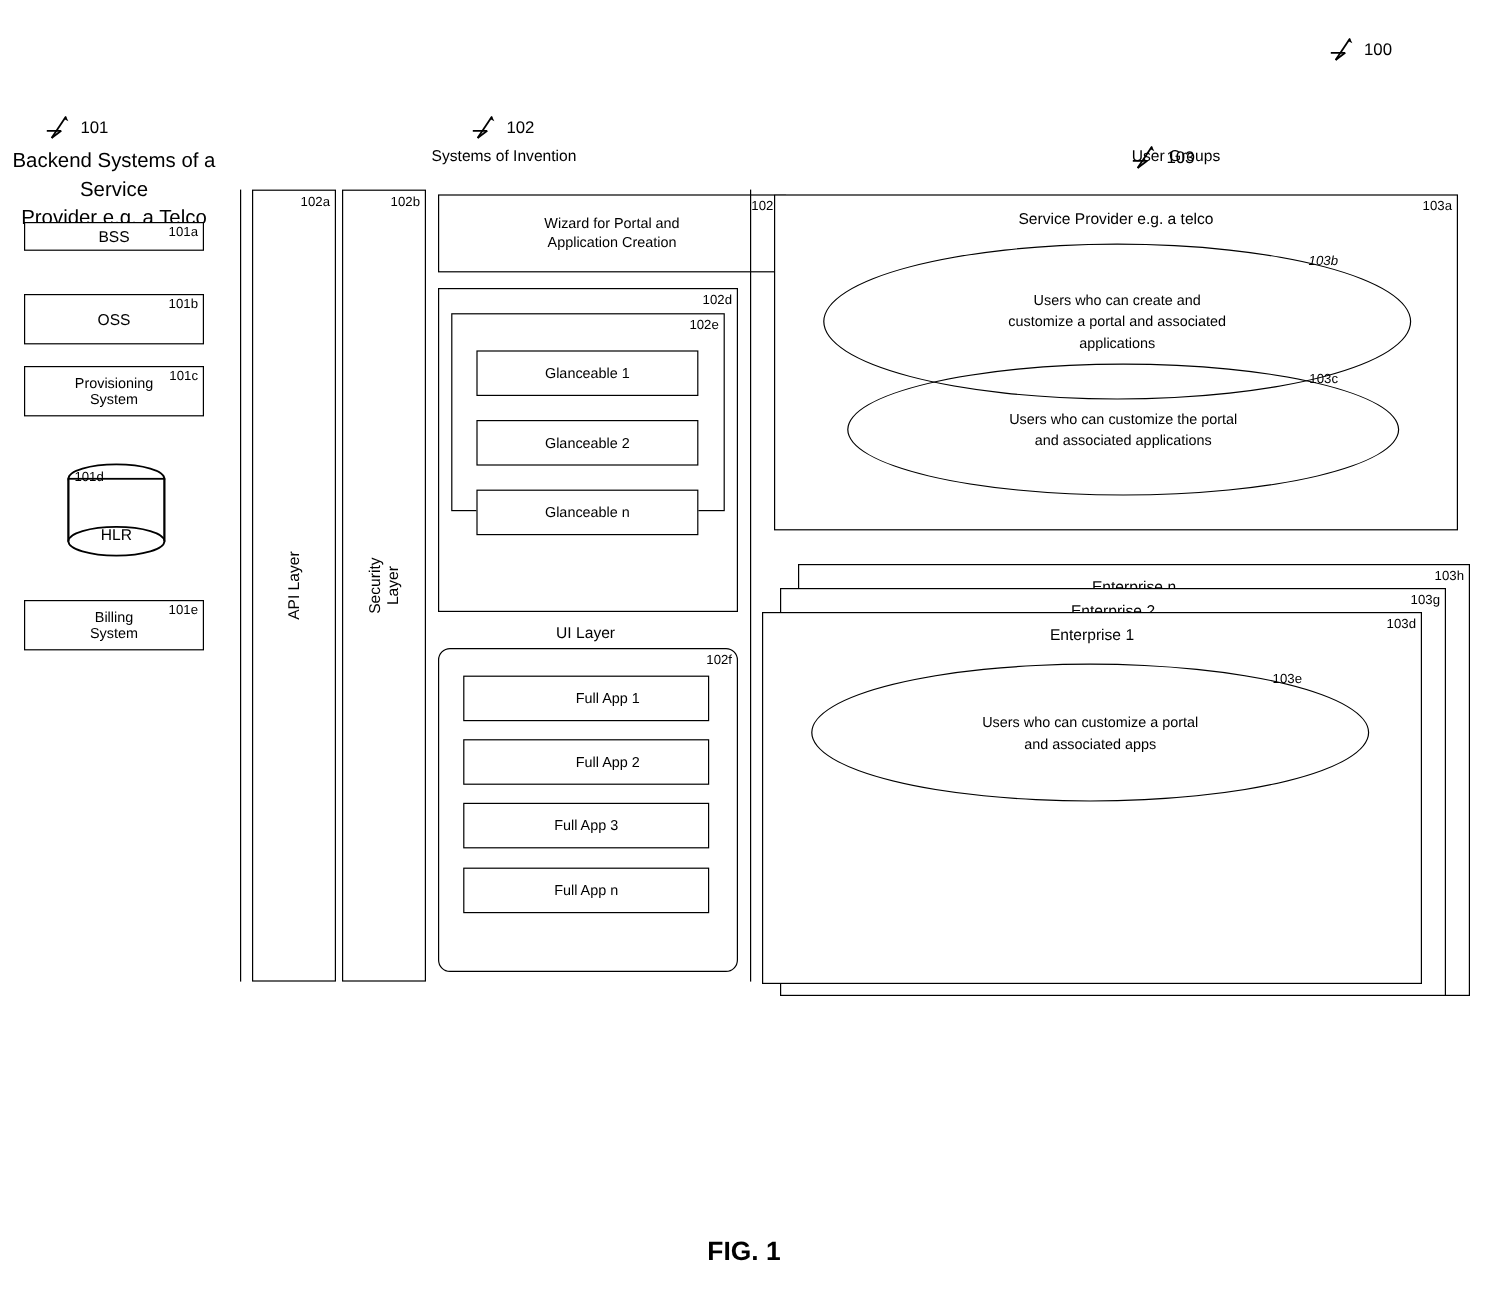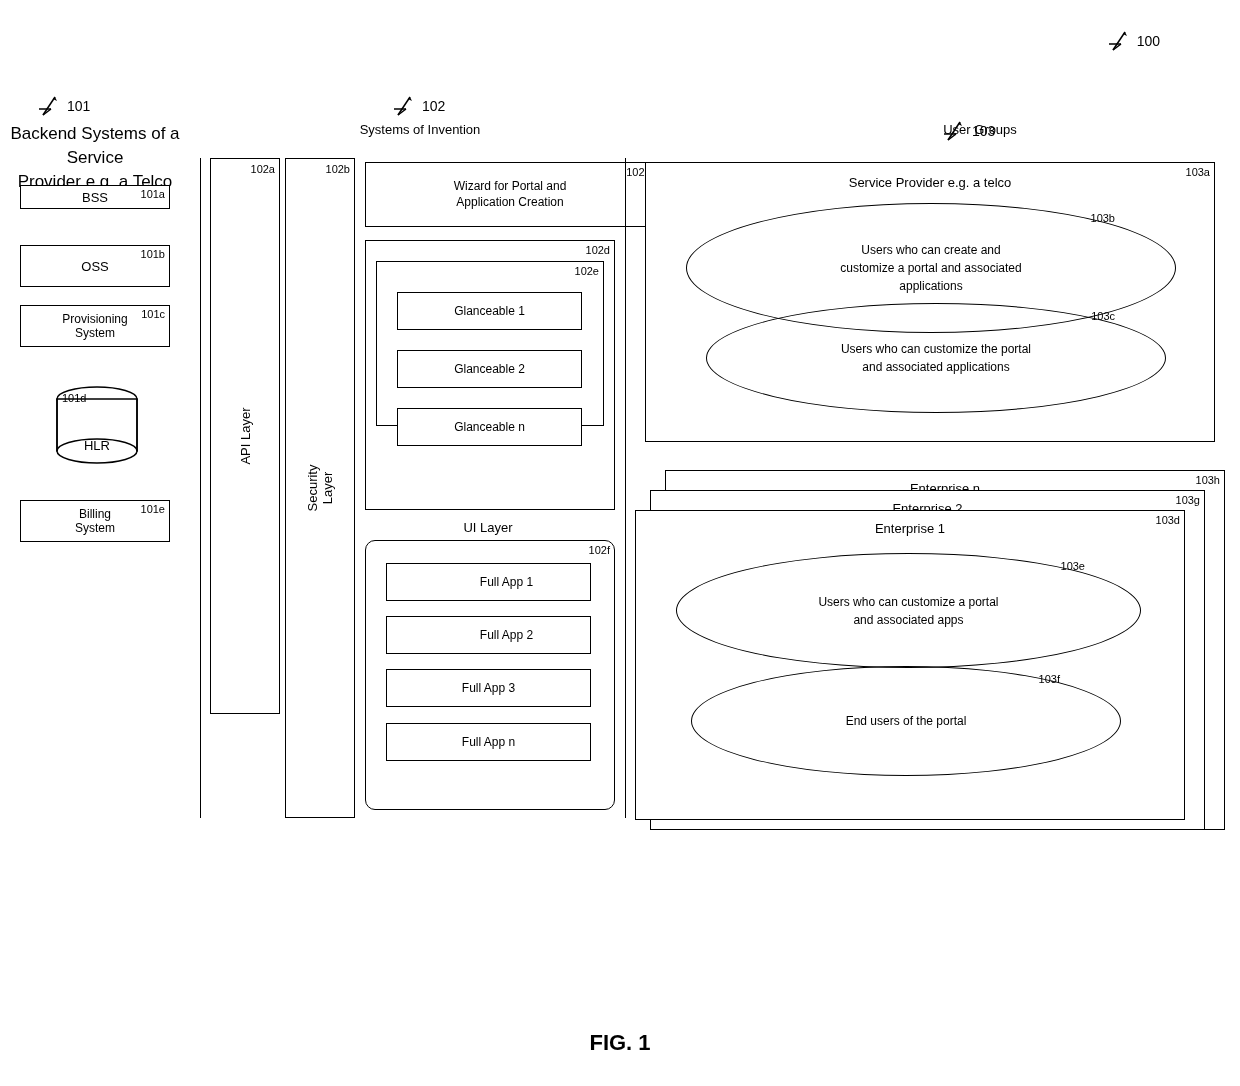"102a" div.box { height: 556px -> 660px }
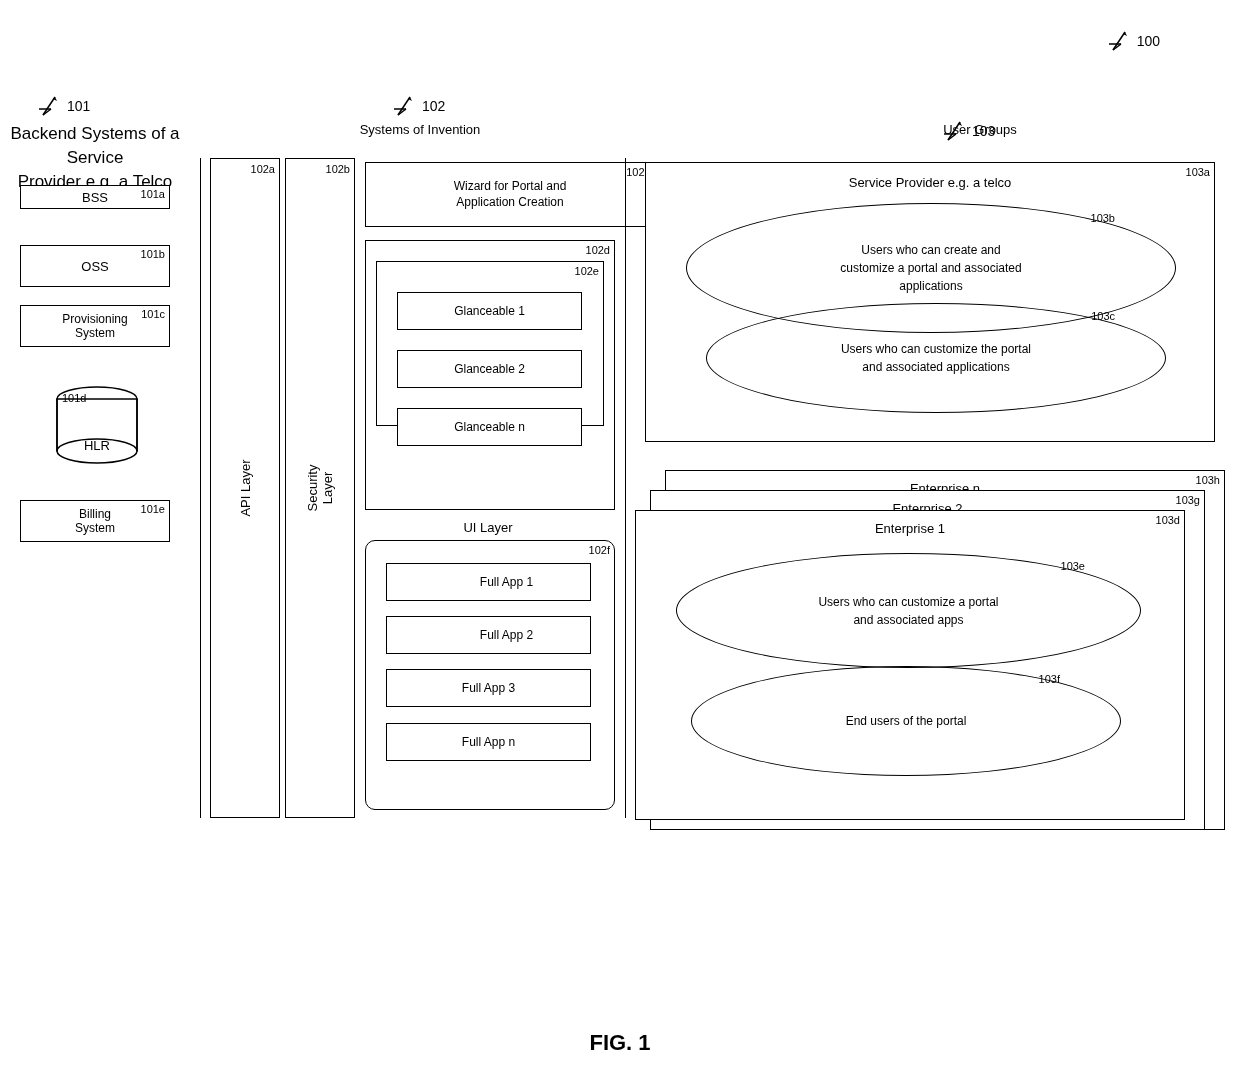"103b" span { font-style: none -> italic }
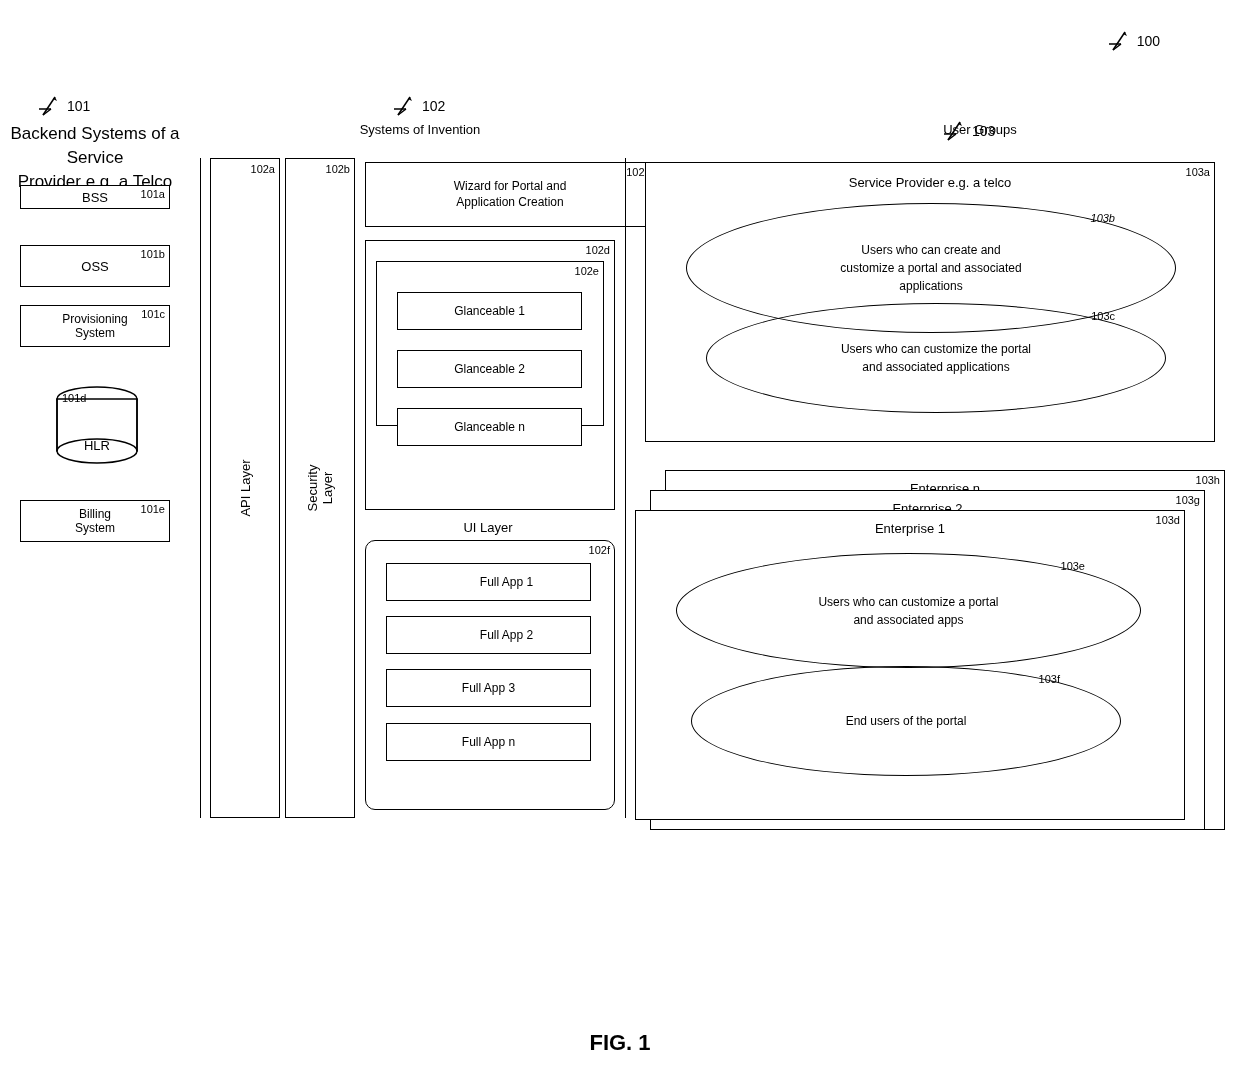"103f" div { html: <div> <span>103f</span> <div>End users of the portal</div> </div> -> none }
